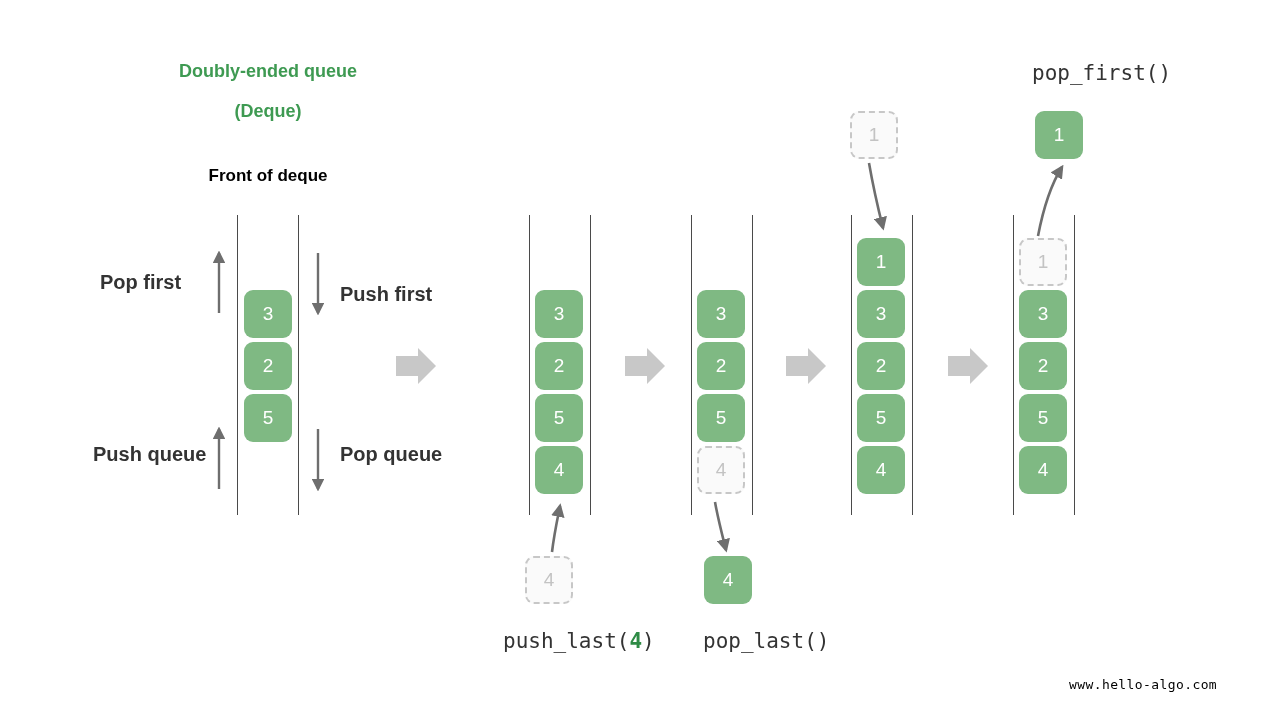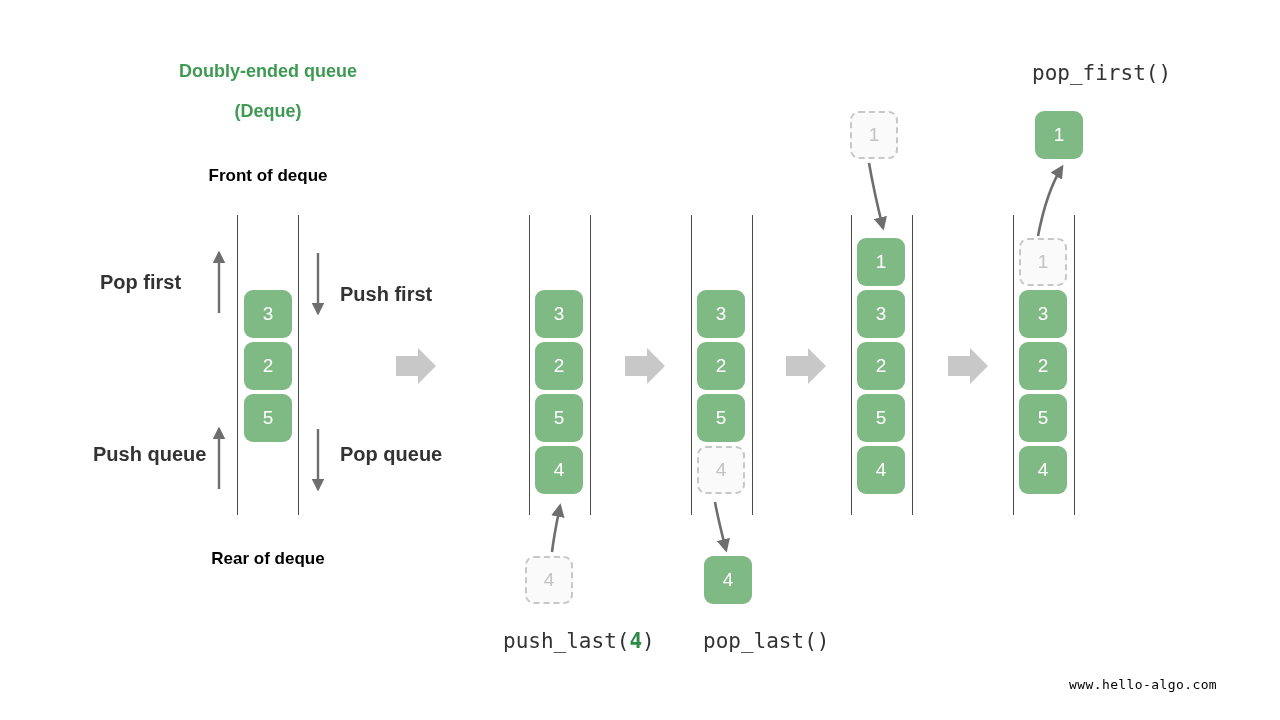"Rear of deque" div.endlabel { html: <div>Rear of deque</div> -> none }
